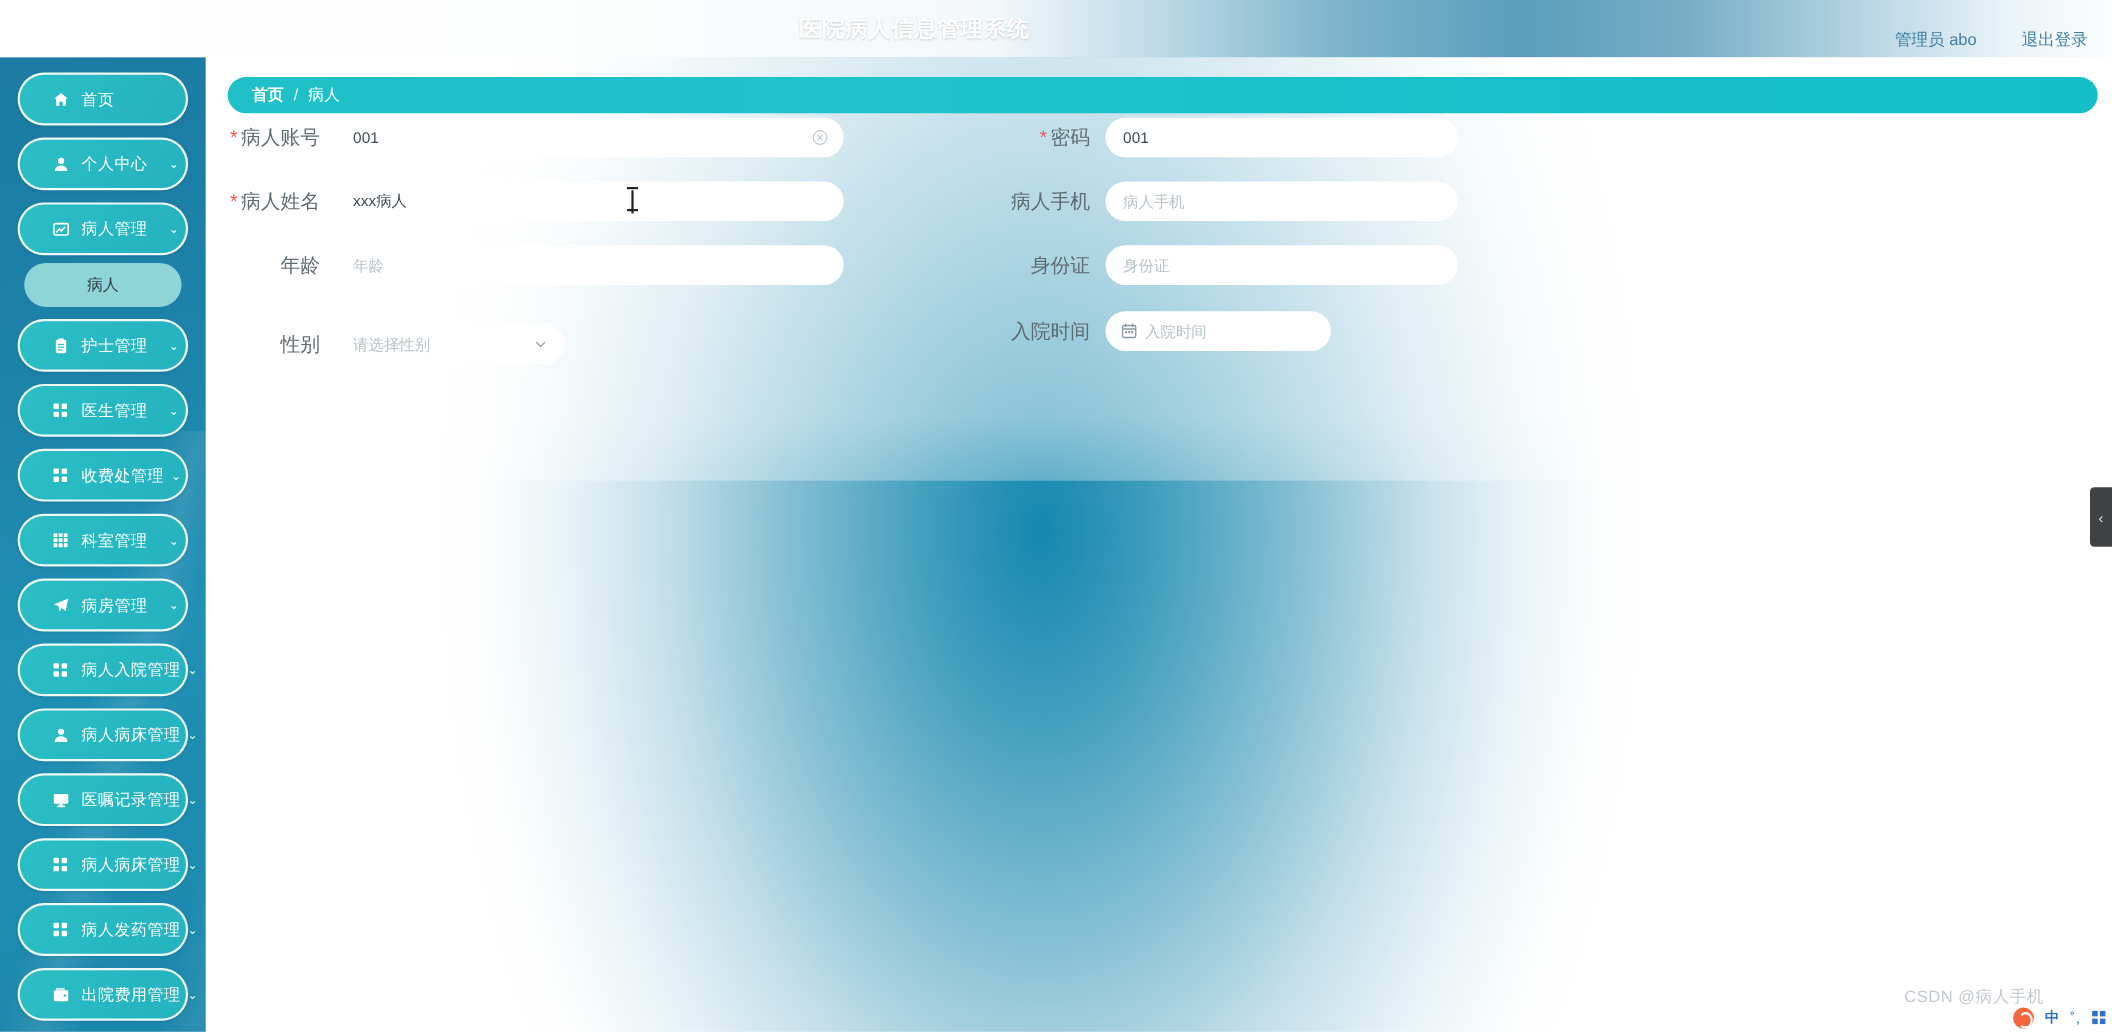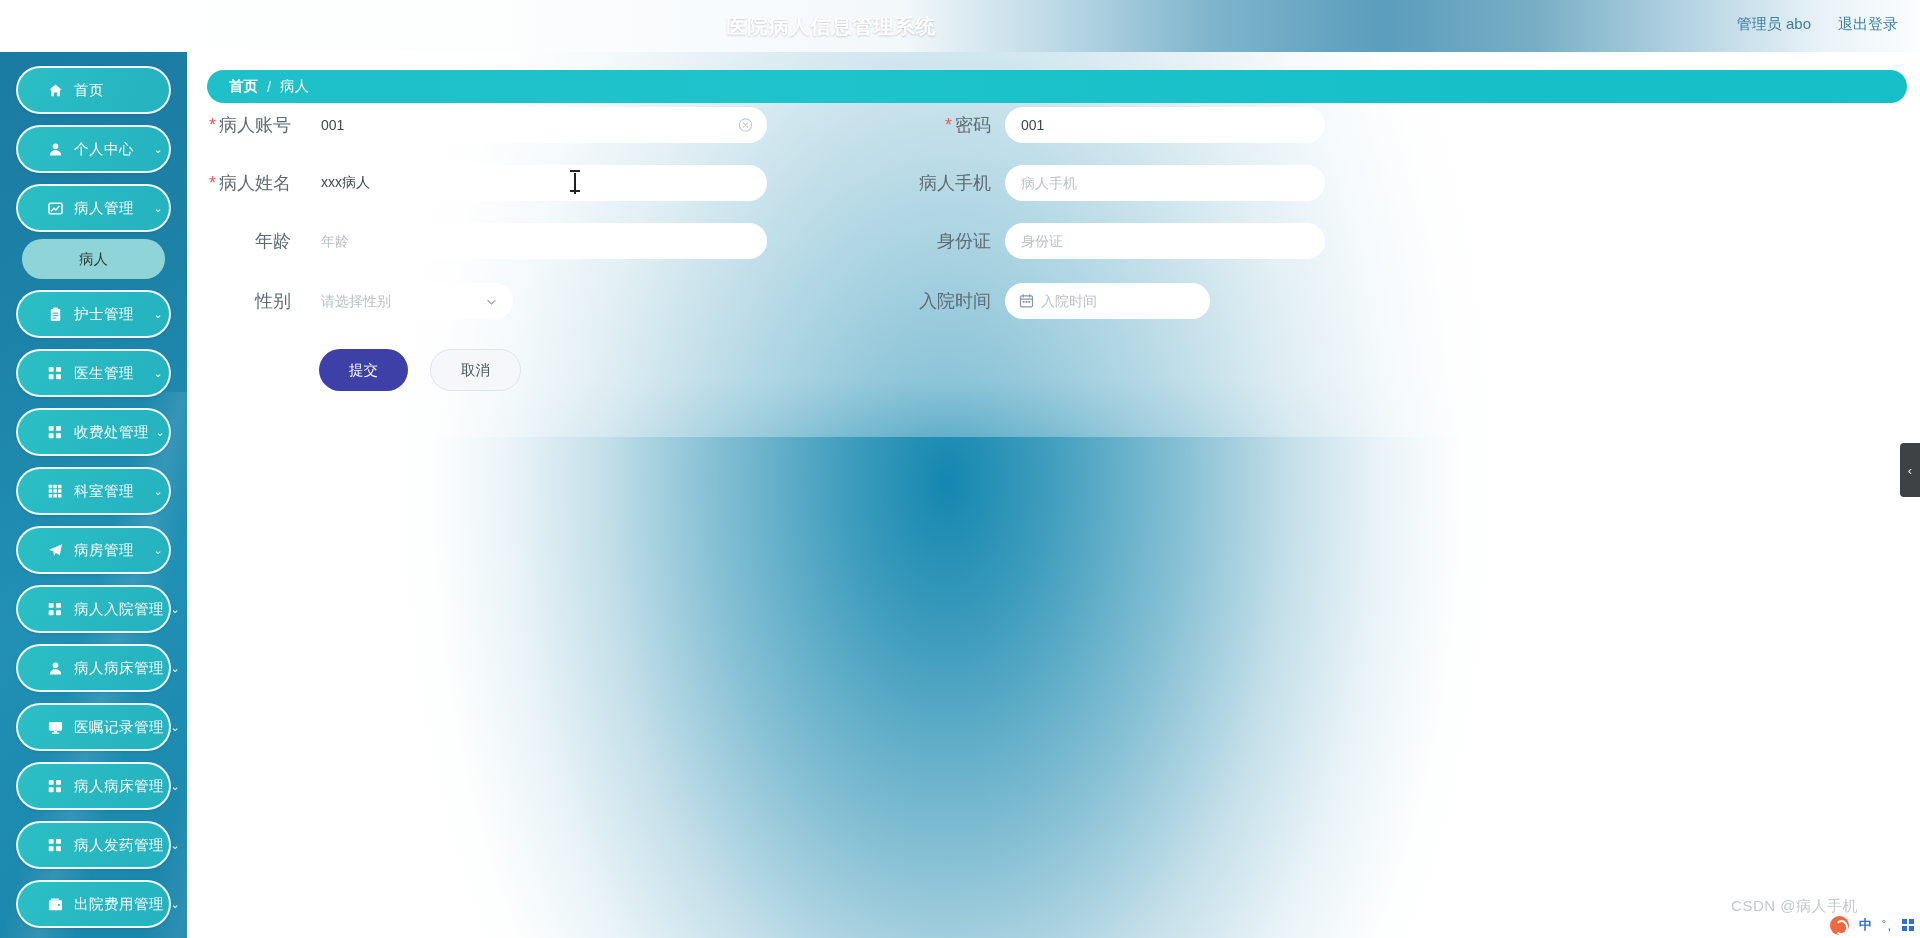"管理员 abo" #topbar-right { gap: 27px -> 41px; top: 4px -> 16px }
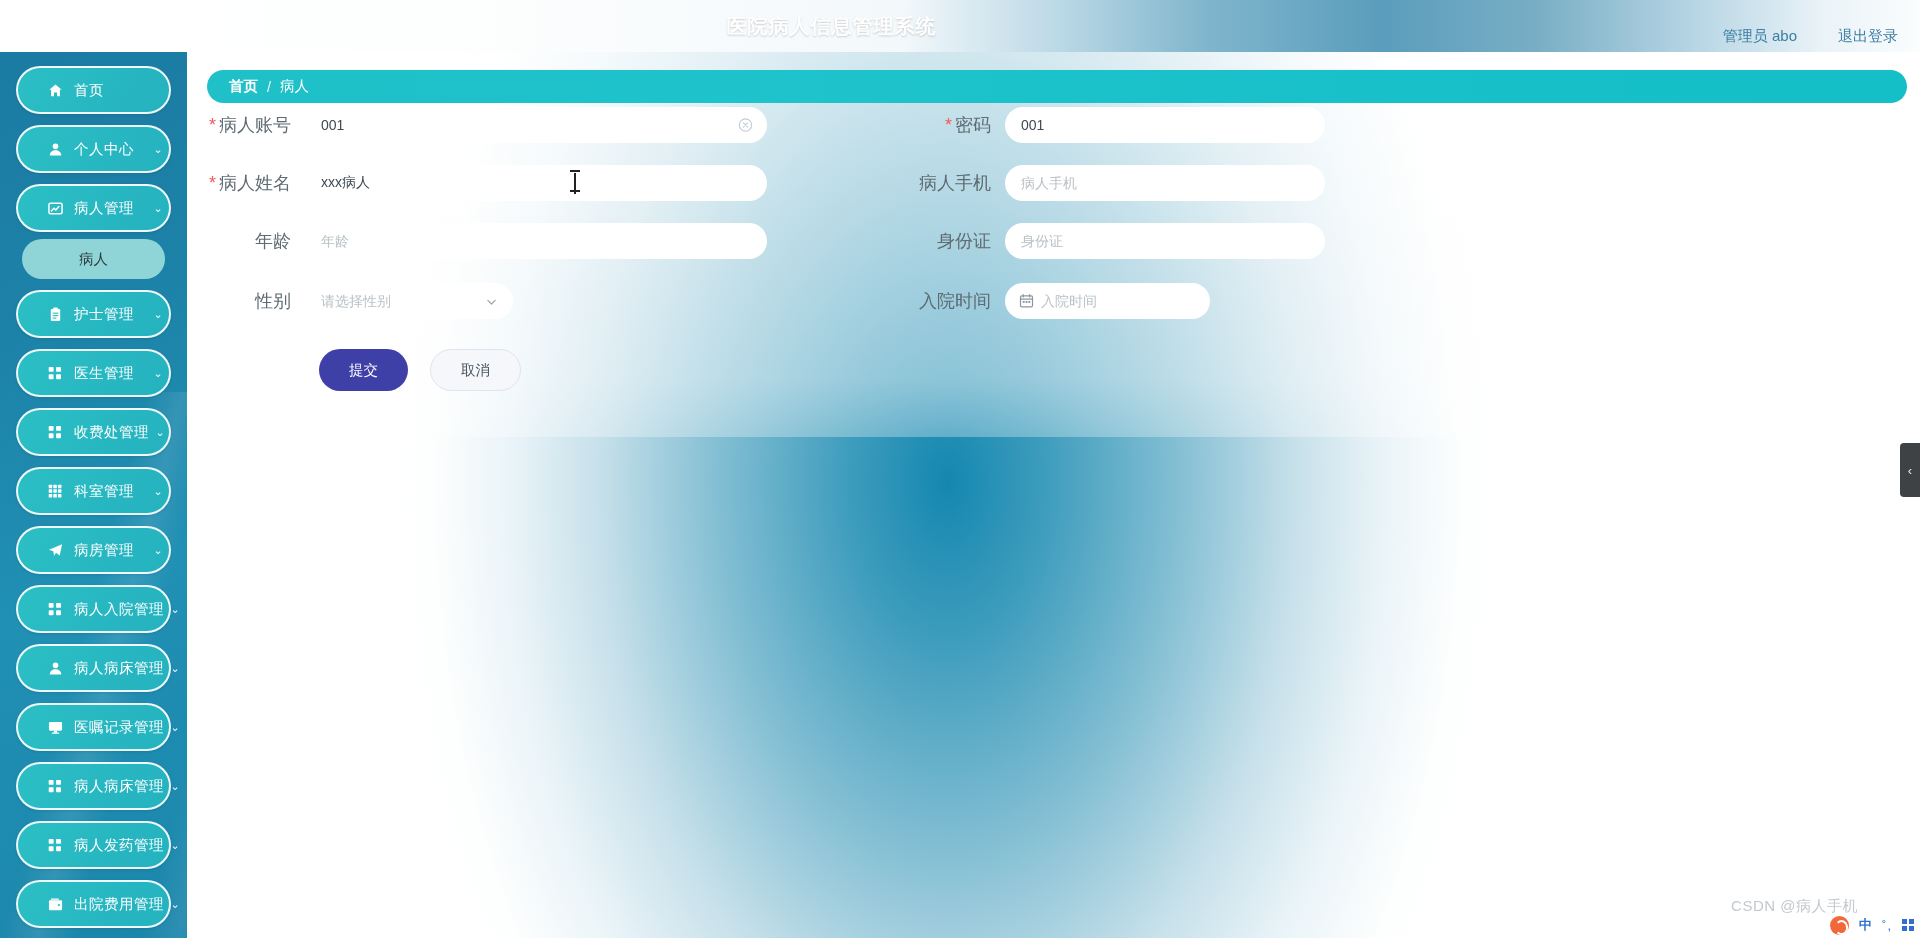"性别" div.form-row { top: 176px -> 188px }
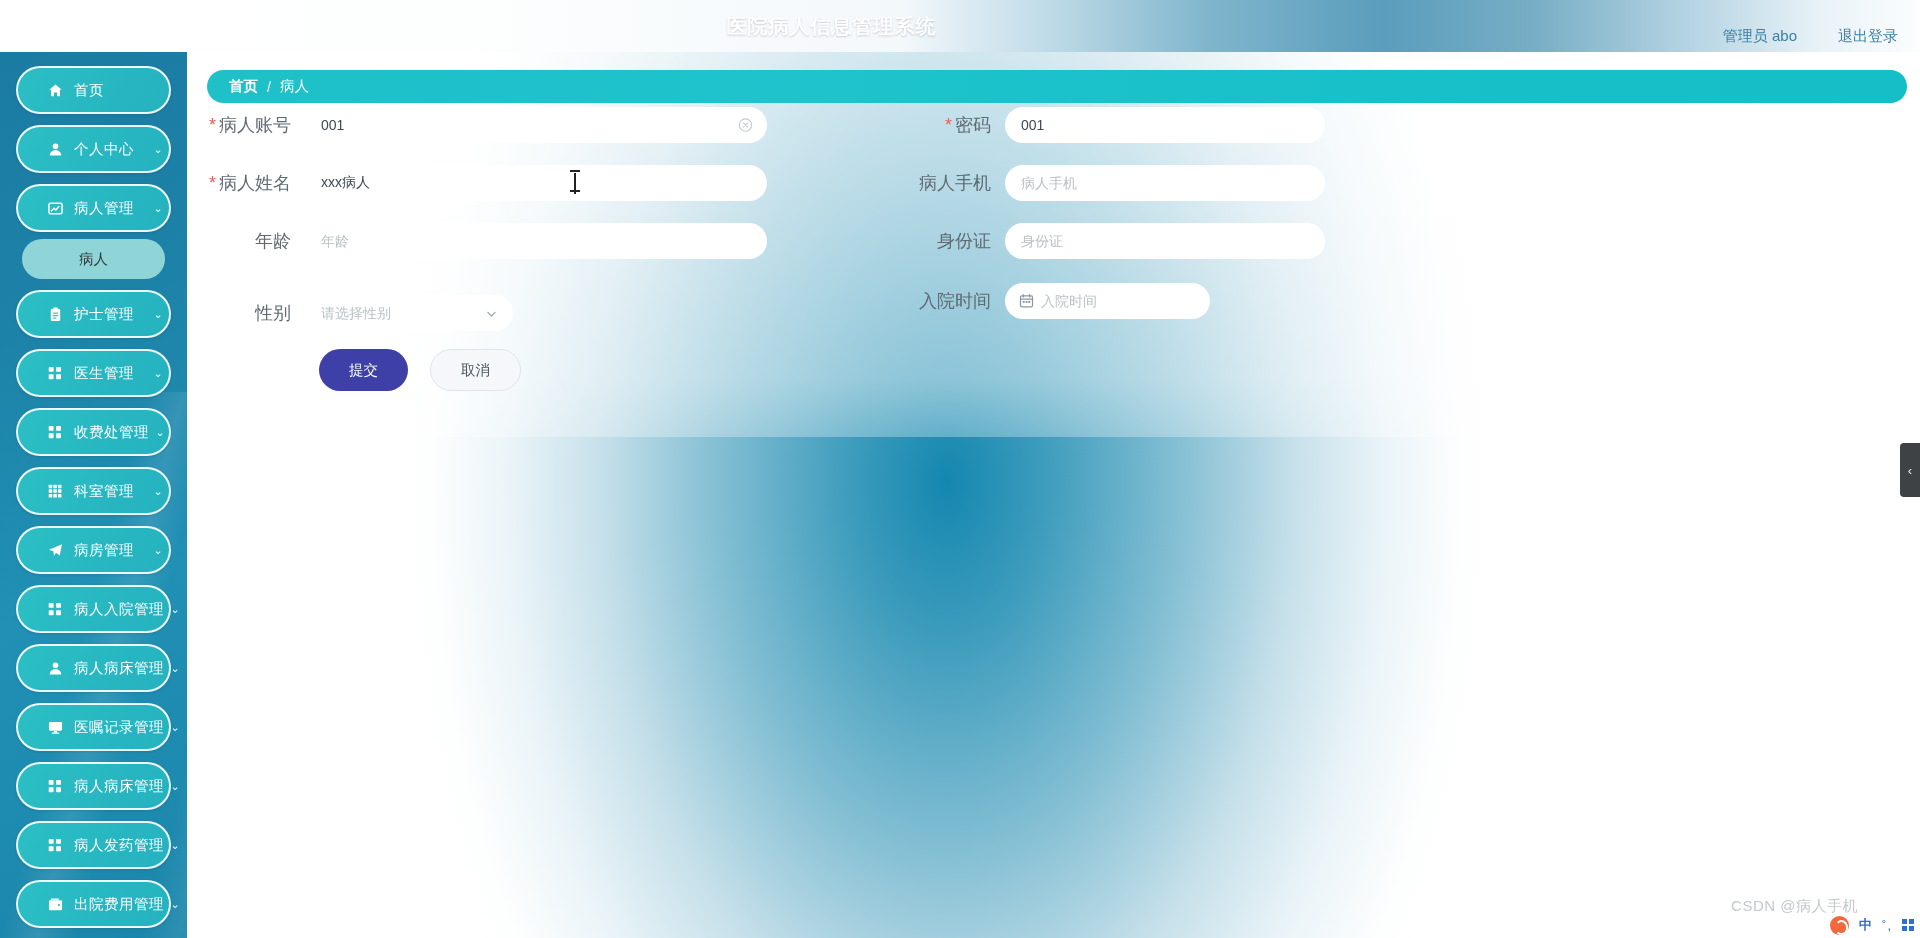"提交" div { html: <div> <button>提交</button> <button>取消</button> </div> -> none }
